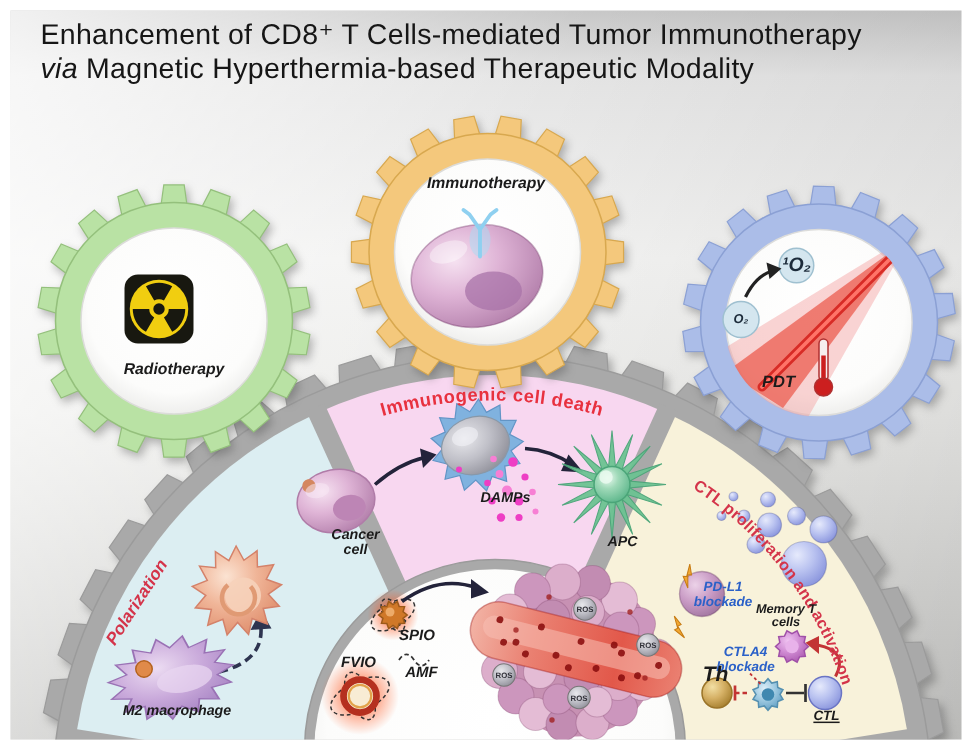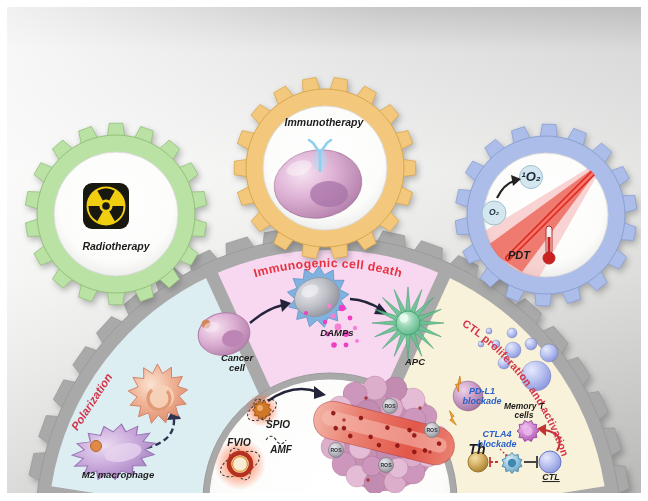"Enhancement of CD8⁺ T Cells-mediated" div.title { html: none -> <div> <div>Enhancement of CD8⁺ T Cells-mediated Tumor Immunotherapy</div> <div><i>via</i><span> Magnetic Hyperthermia-based Therapeutic Modality</span></div> </div> }
